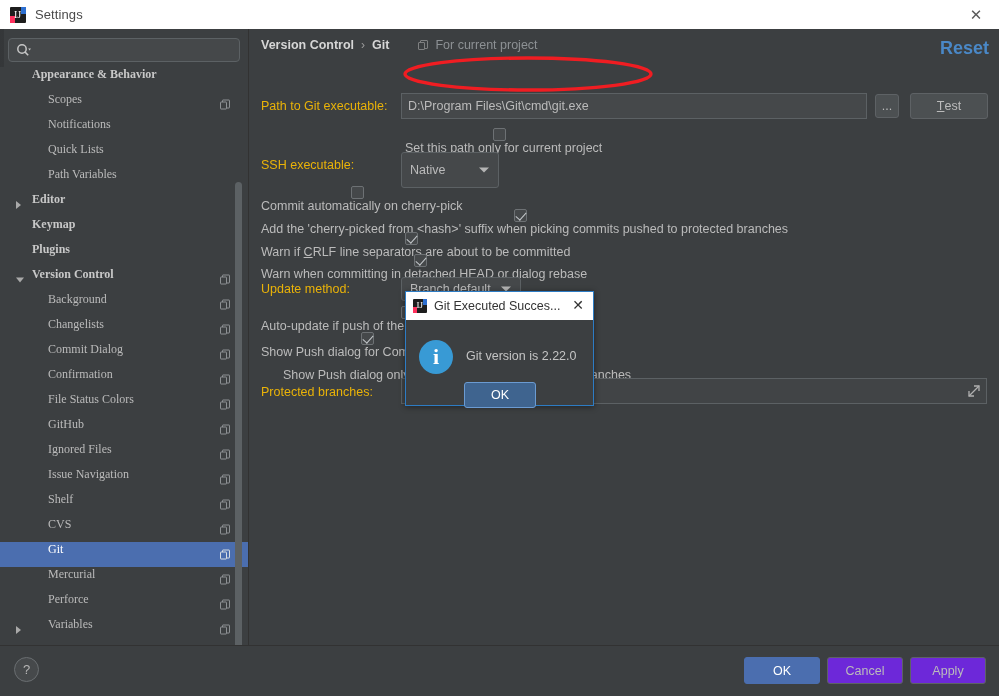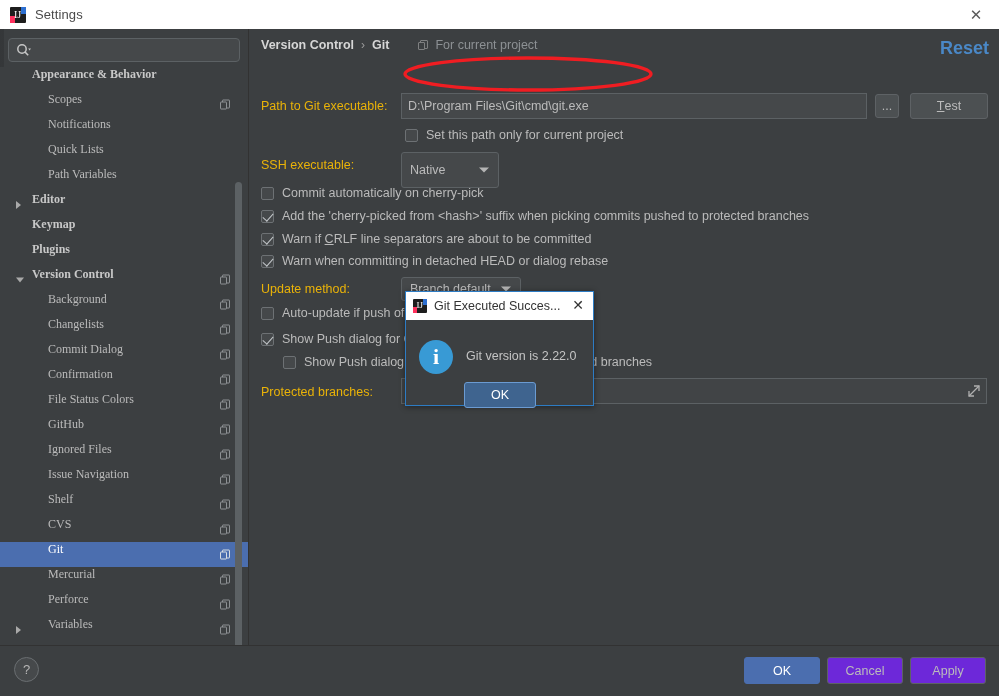"Set this path only for" .cb-row { flex-direction: none -> column }
